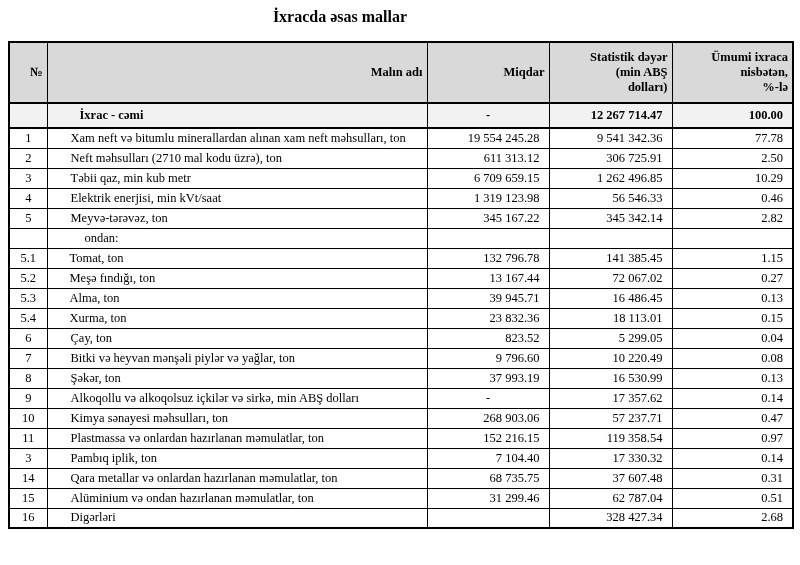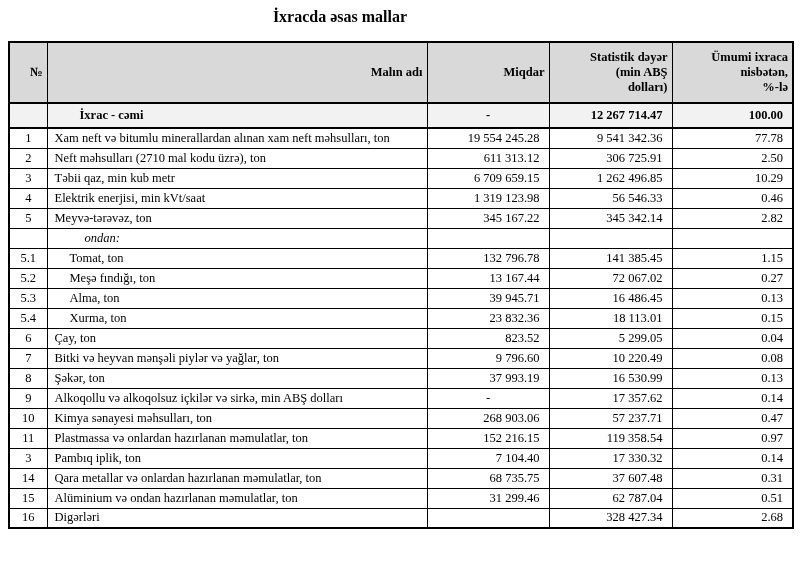"Xam neft və bitumlu minerallardan" td.cell-name { padding-left: 7px -> 23px }
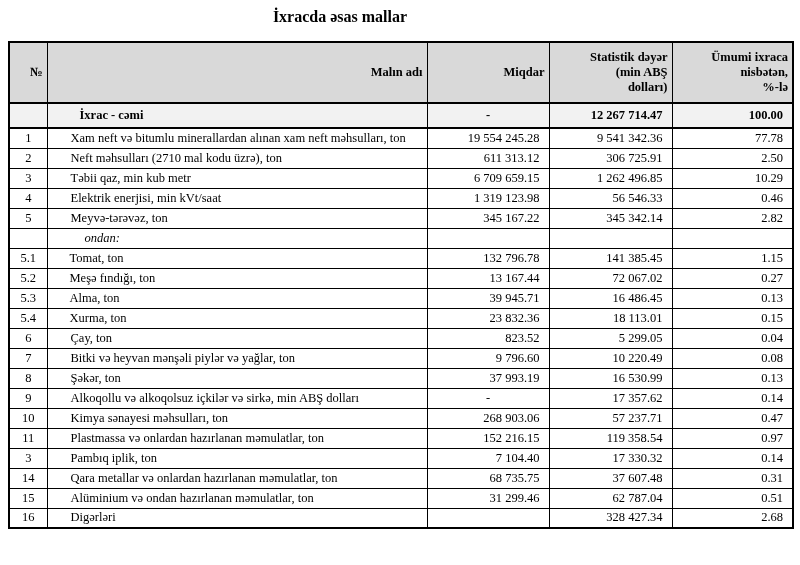"ondan:" td.cell-name.note { font-style: italic -> none }
